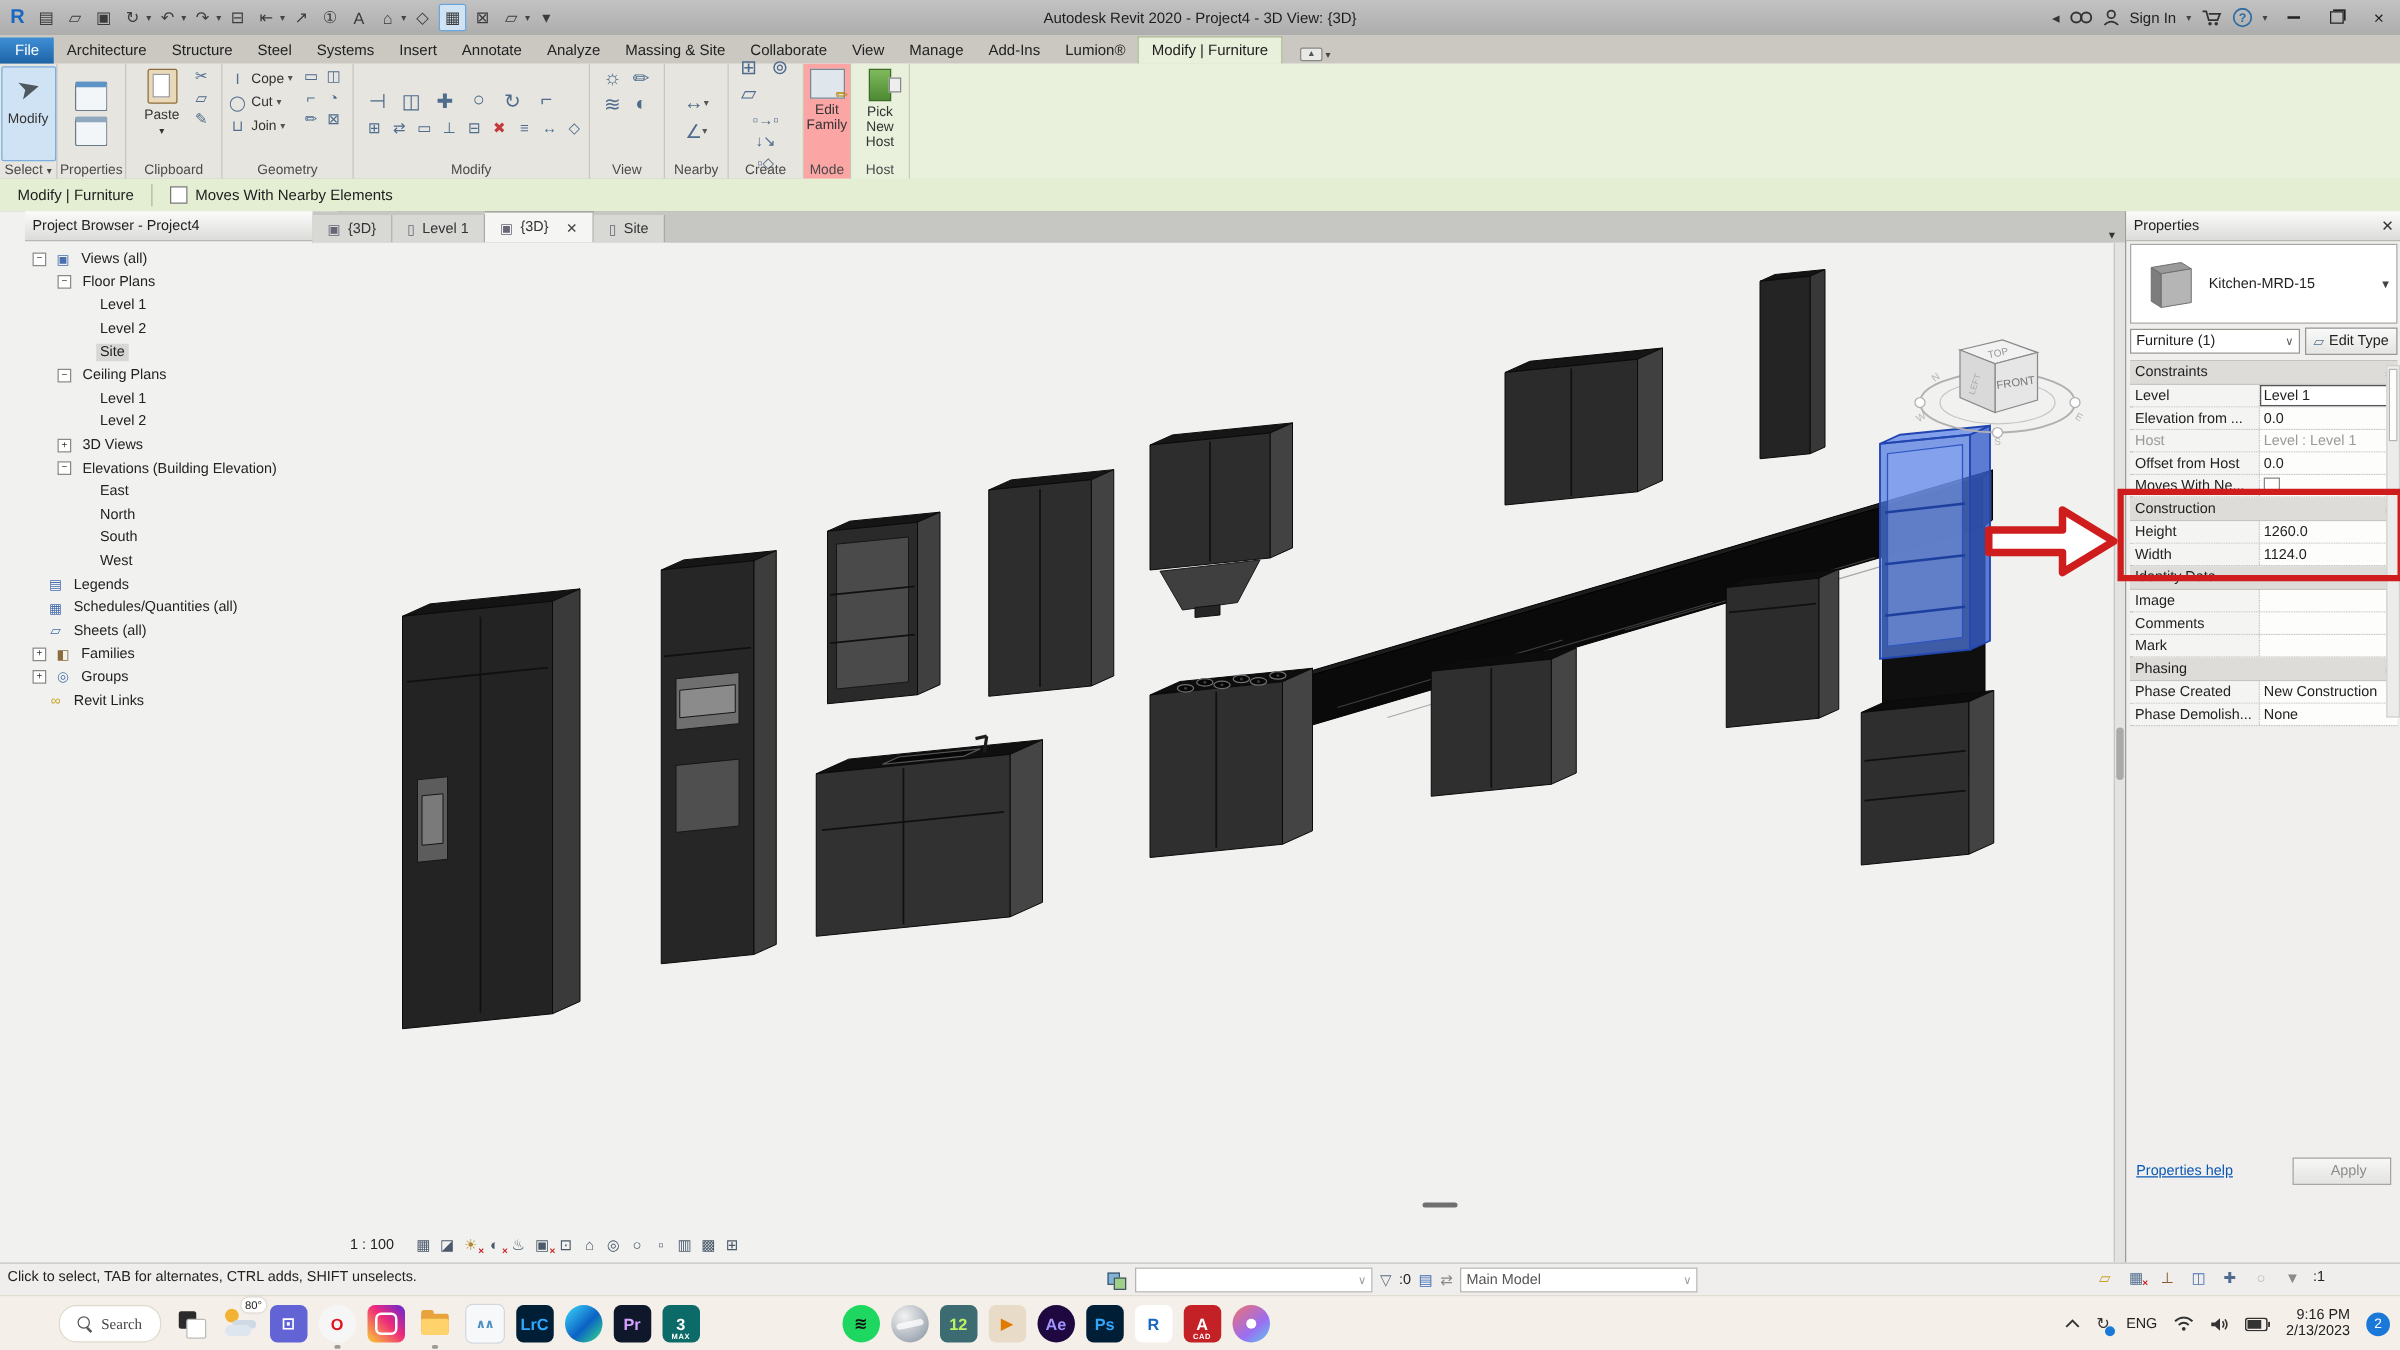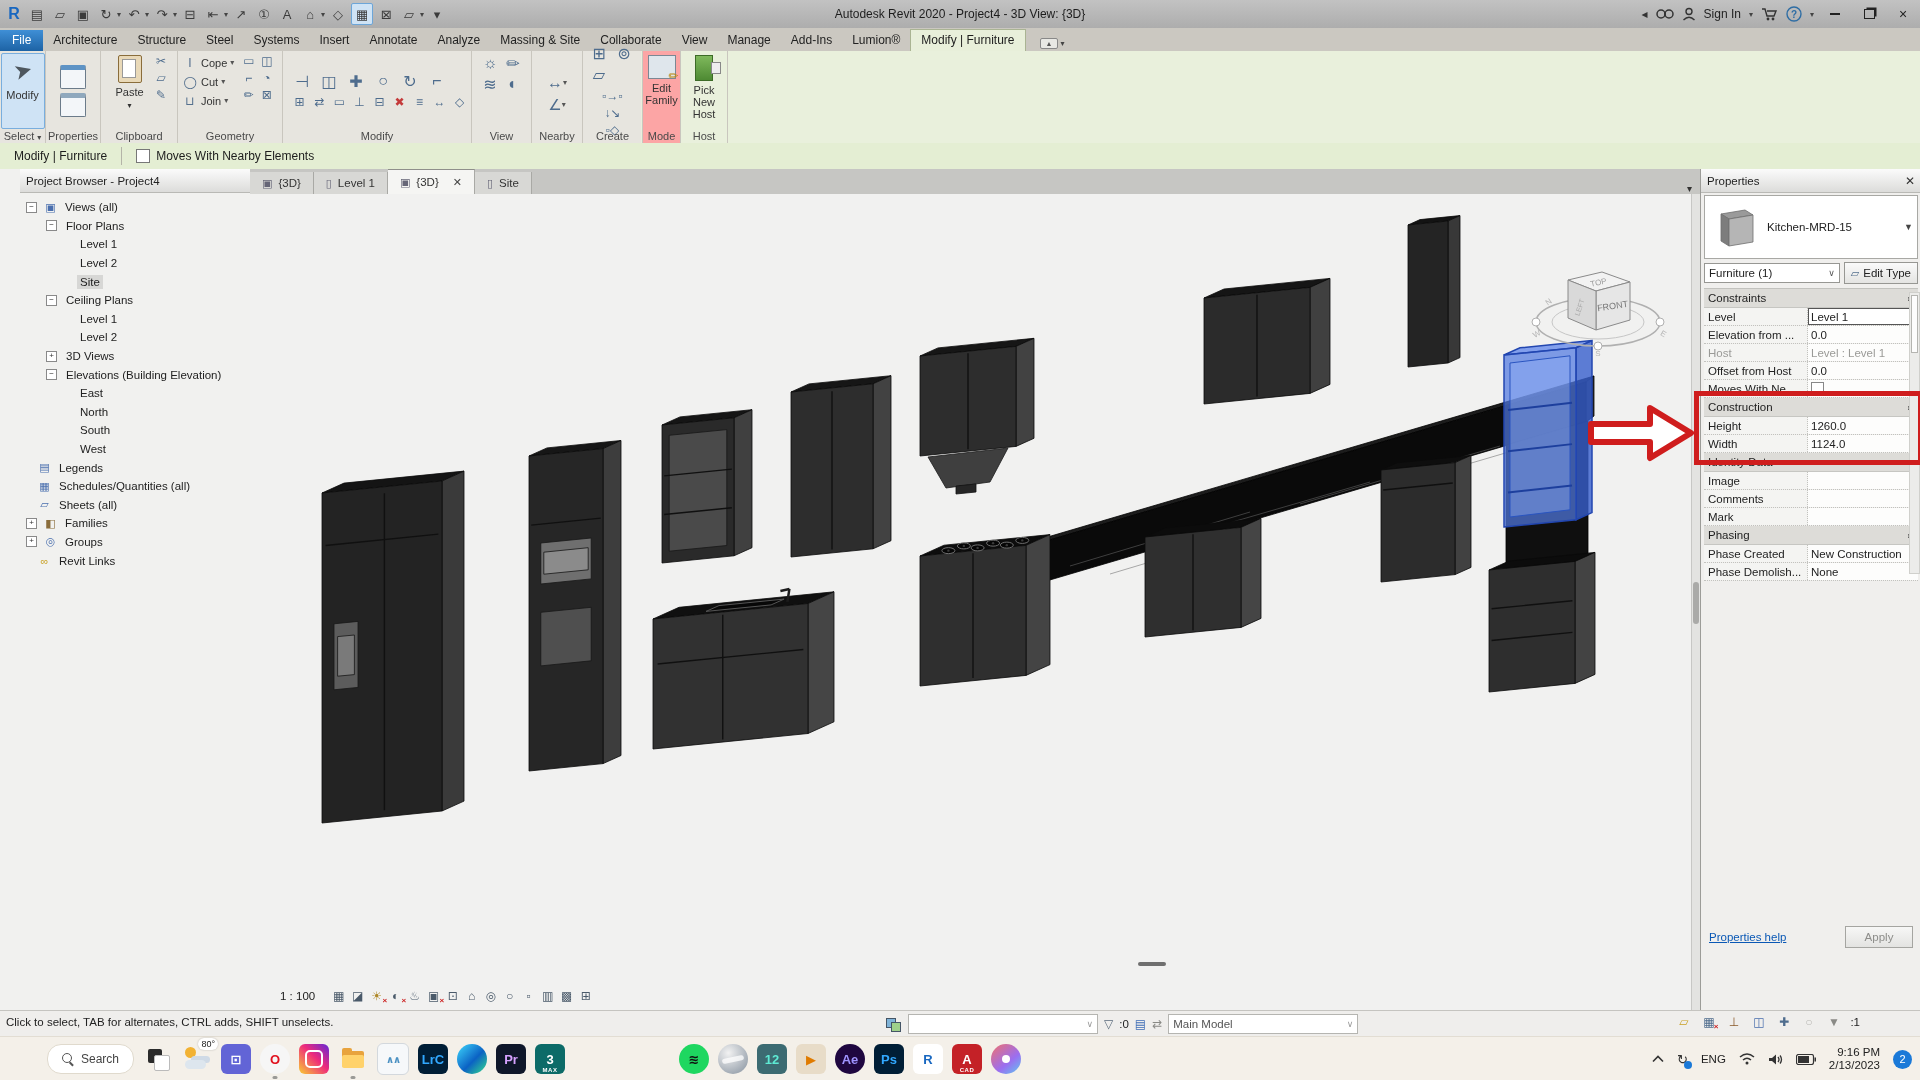"Apply" #apply-btn { padding-left: none -> 11px }
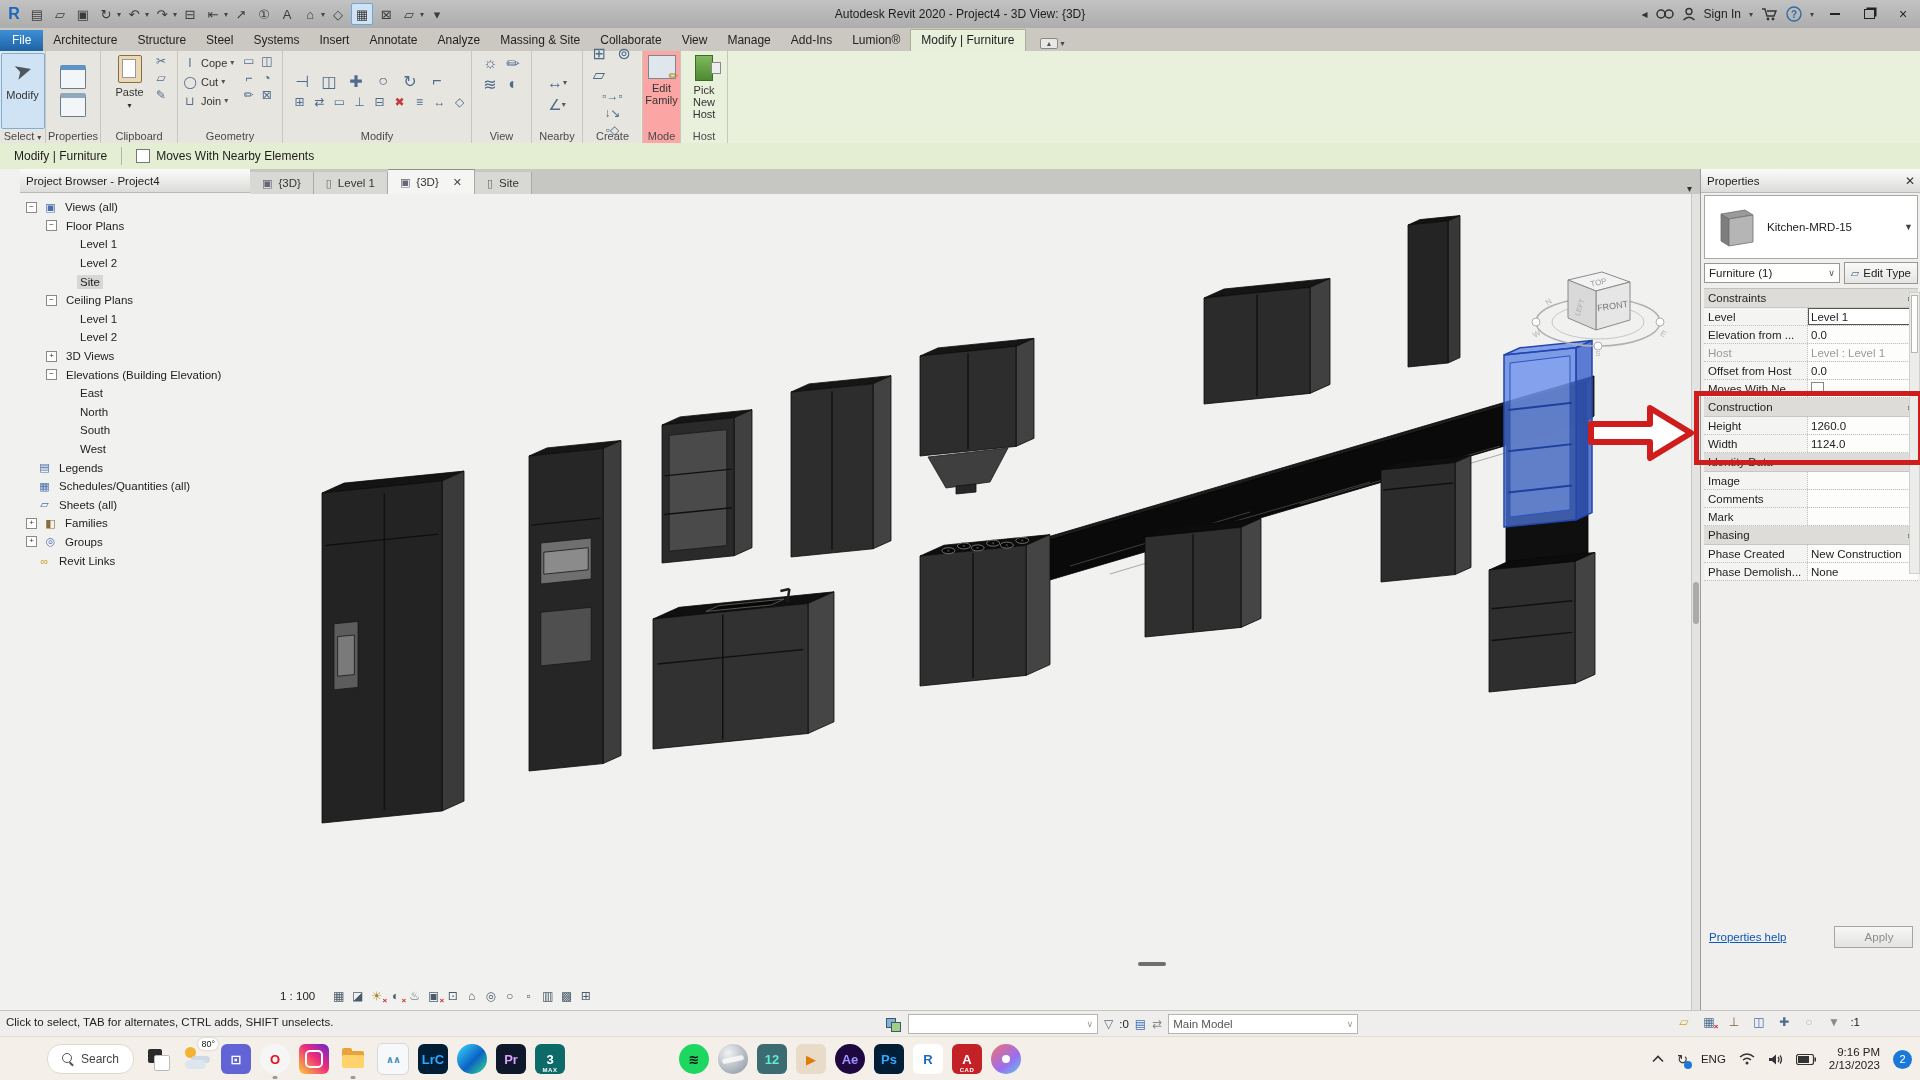"Search" .tb-search { font-family: none -> Liberation Serif, serif }
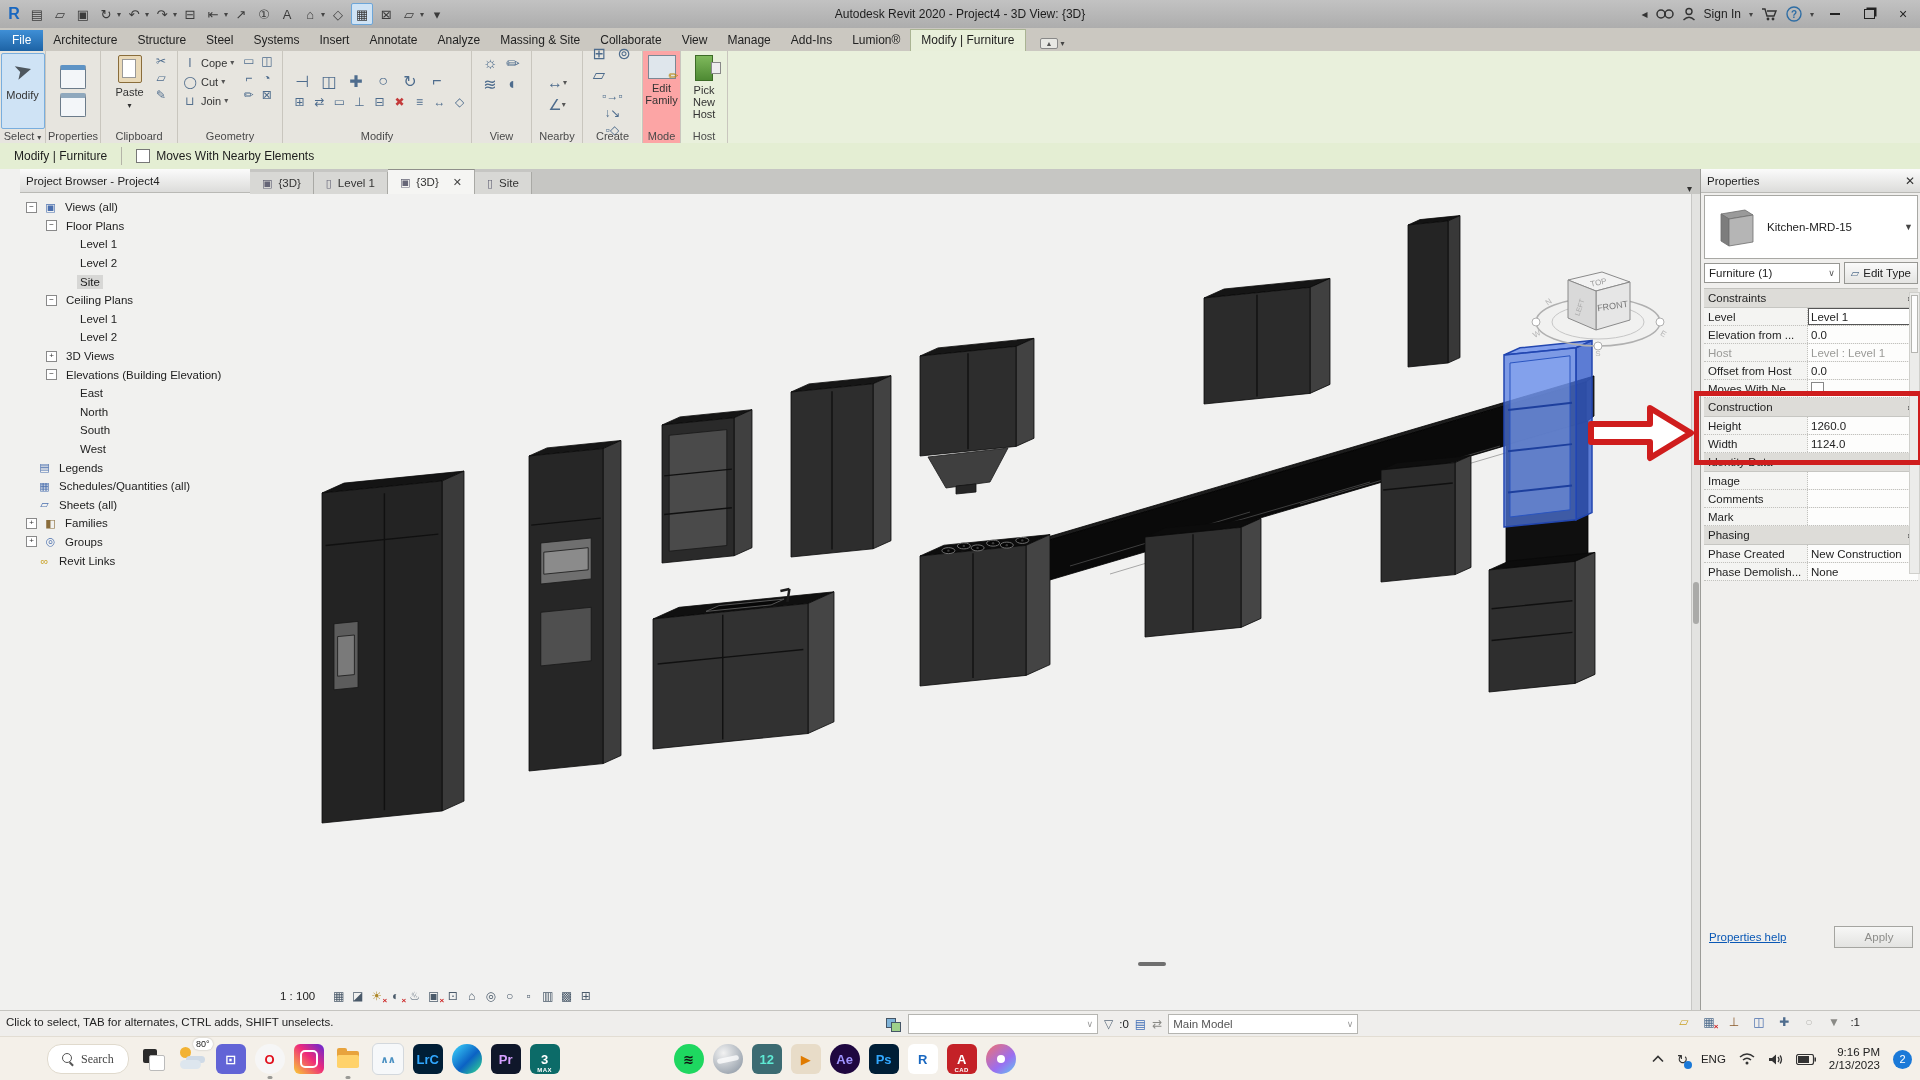"12" span { color: #5eead4 -> #bef264 }
